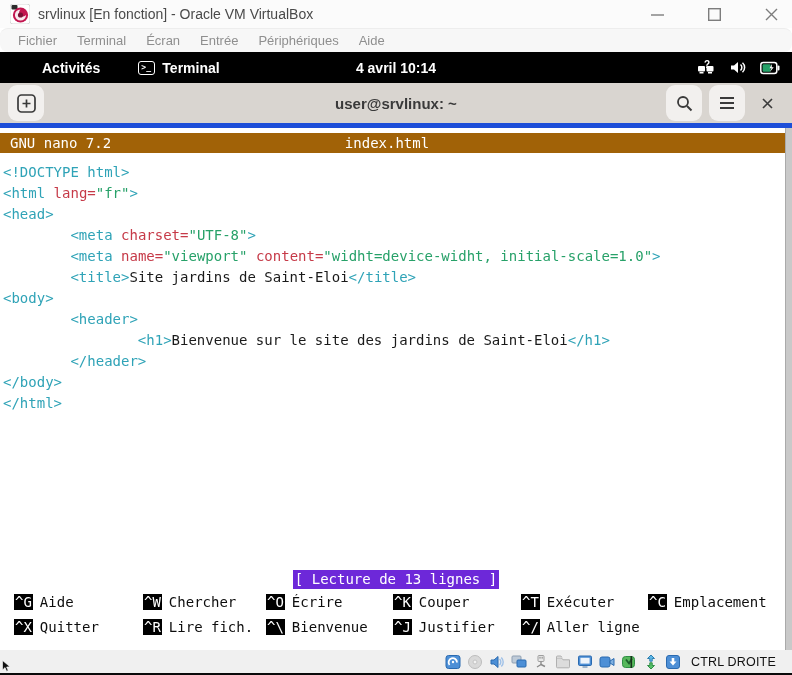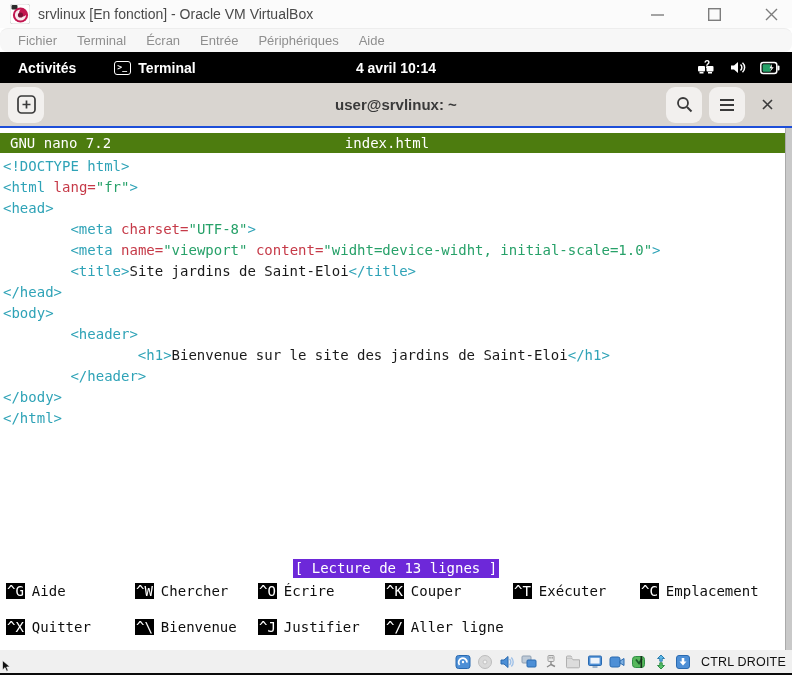"Activités" .gnomebar { padding-left: none -> 24px }
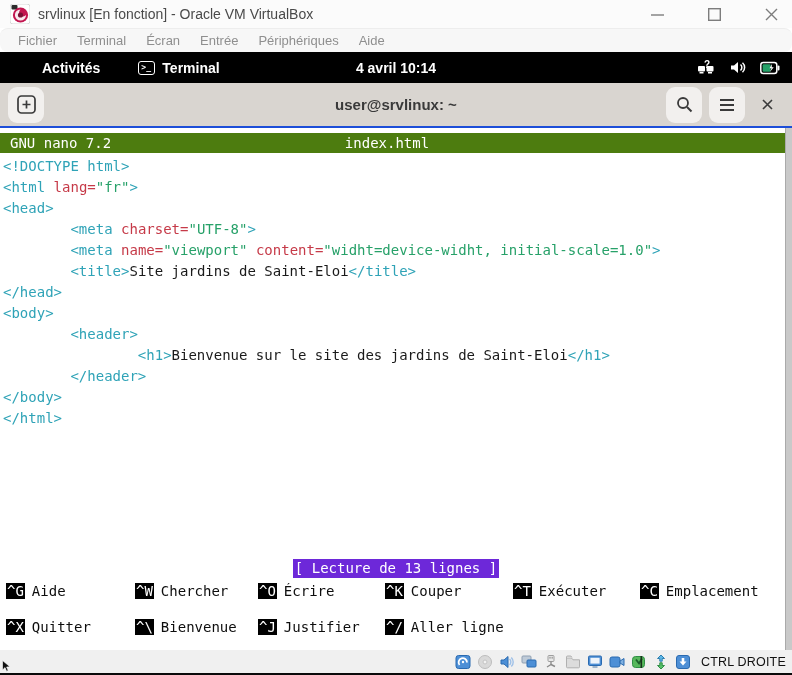"user@srvlinux: ~" .termheader { border-bottom: 2px solid #1d4ed8 -> 5px solid #1d4ed8 }
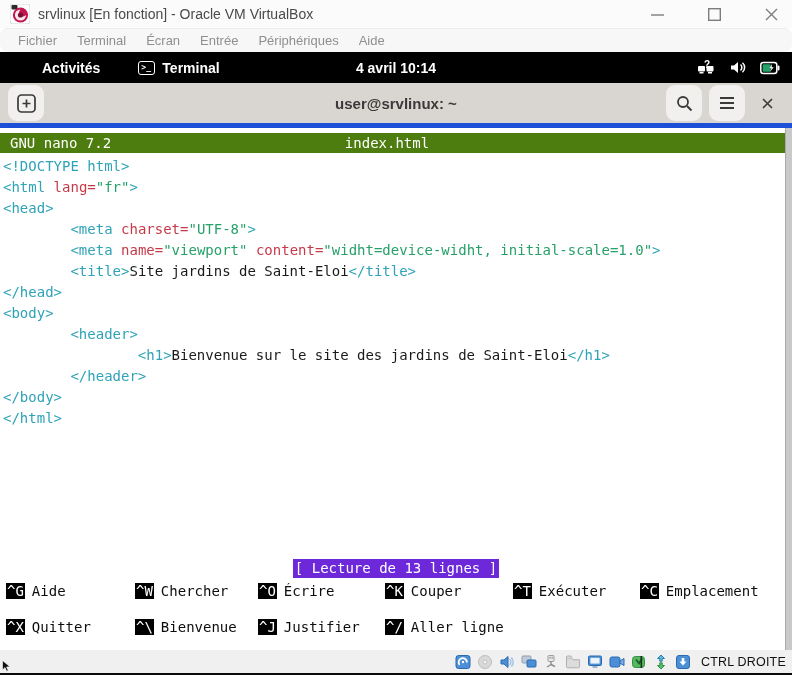"GNU nano 7.2" .nano-titlebar { background: #4d7c0f -> #a16207 }
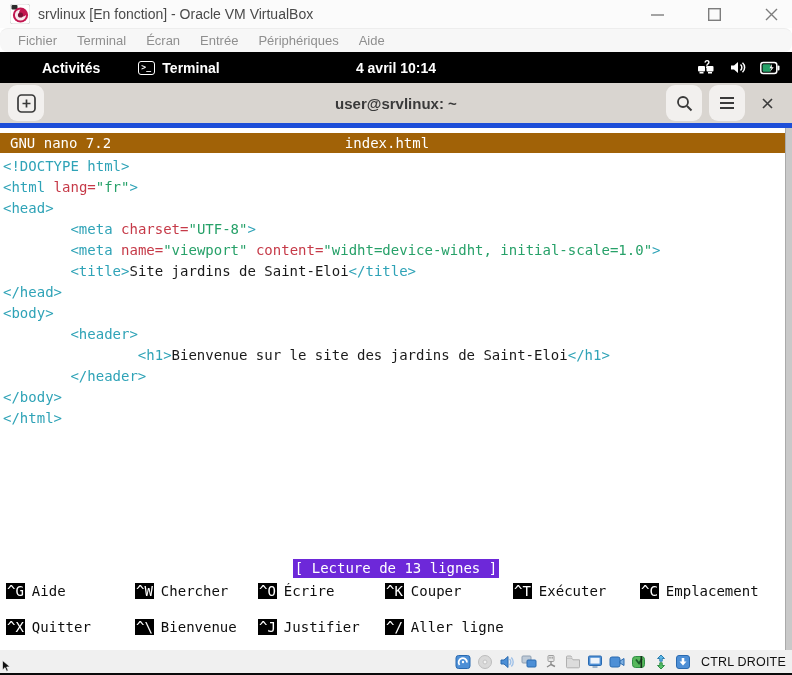"<!DOCTYPE html>" .code { margin-top: 3px -> 9px }
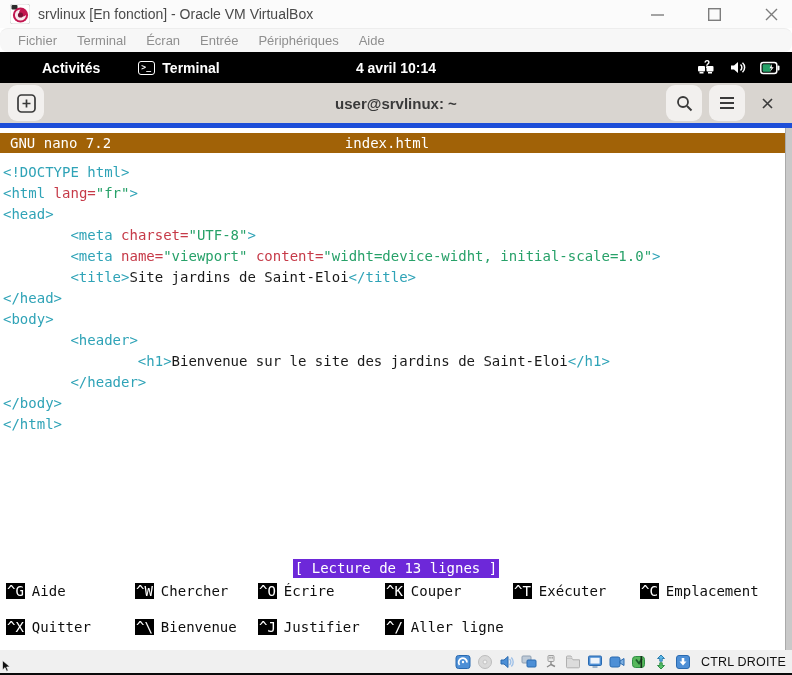"</head>" div.code-line { html: <div><span>&lt;/head&gt;</span></div> -> none }
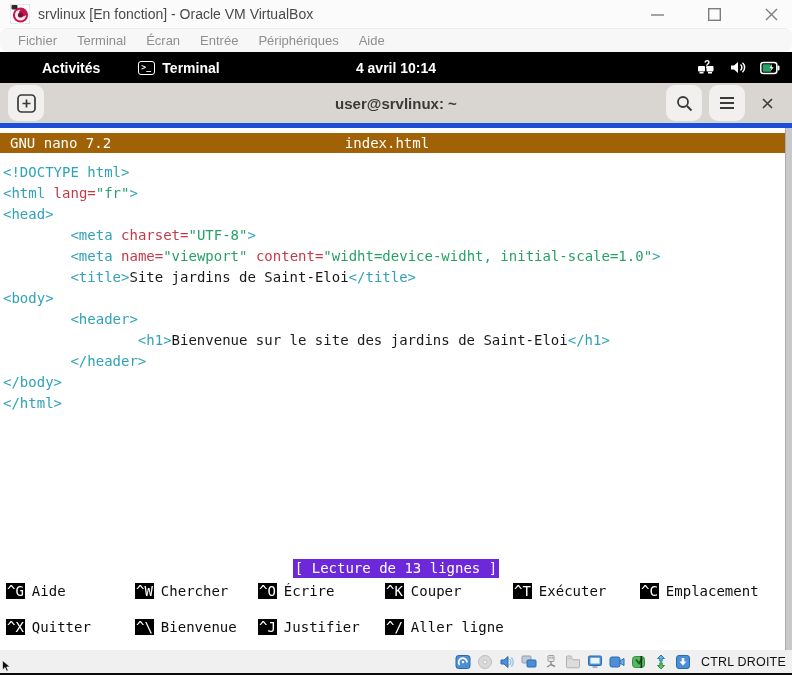"^G Aide" .shortcuts { padding-left: 6px -> 14px; row-gap: 15px -> 4px }
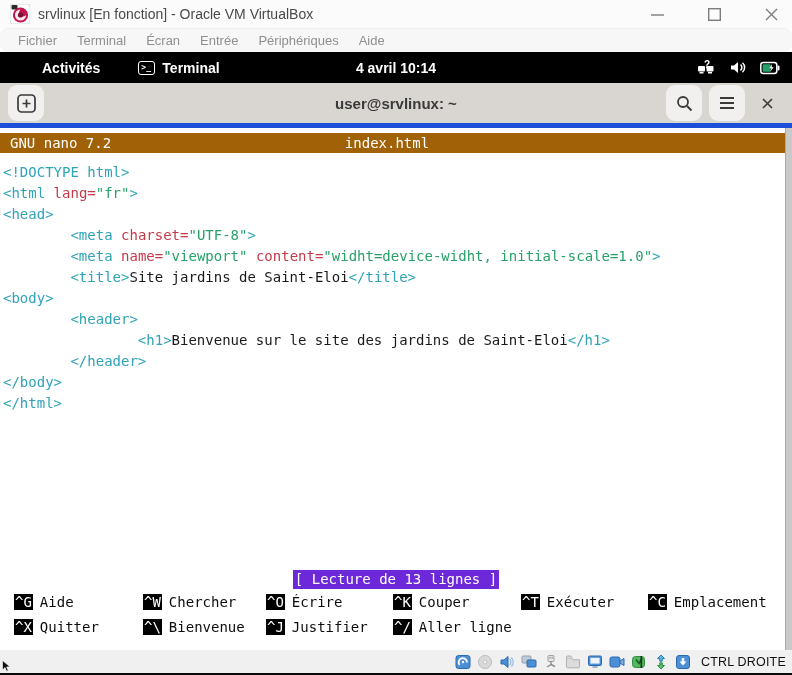"^R Lire fich." span.sc { html: none -> <span><span>^R</span><span>Lire fich.</span></span> }
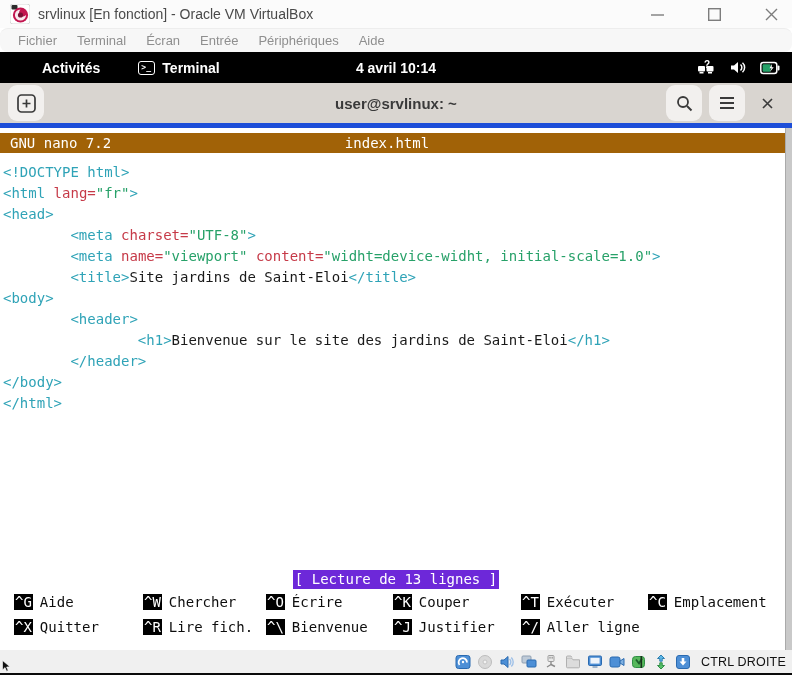"CTRL DROITE" .statusbar { padding-right: 6px -> 16px }
